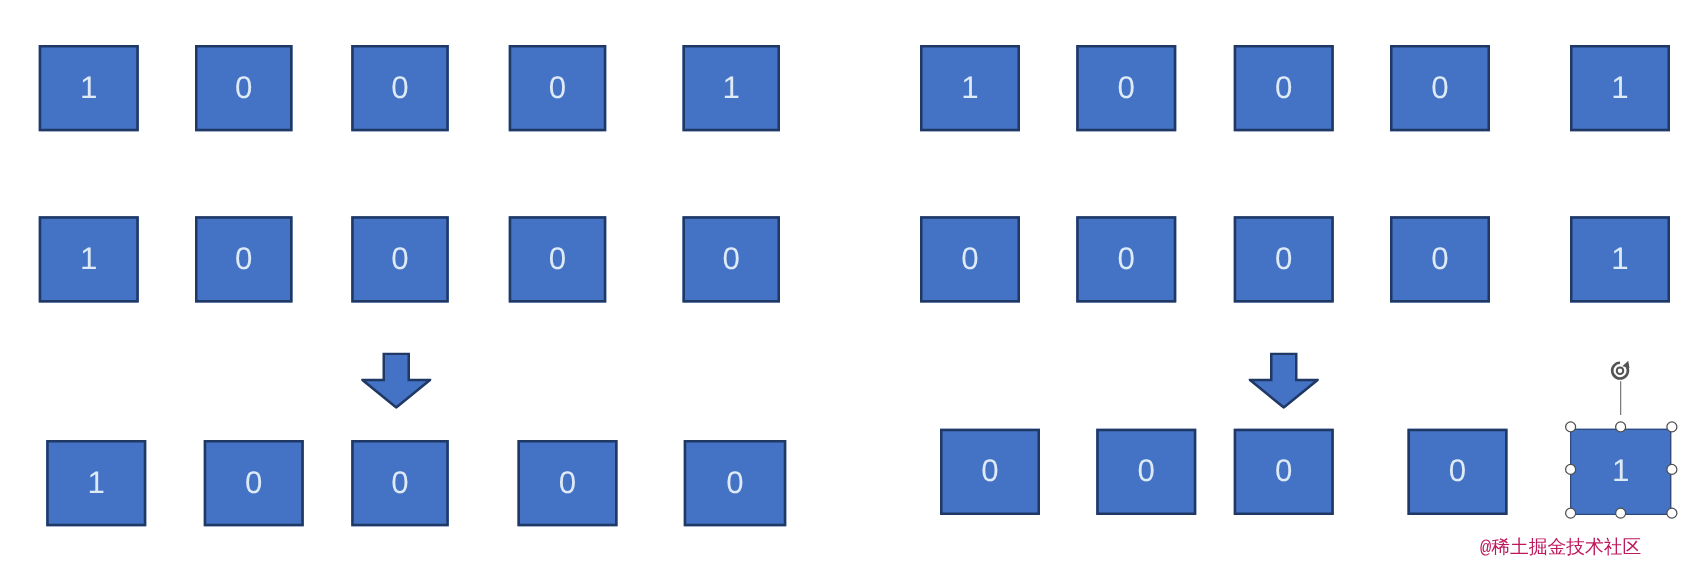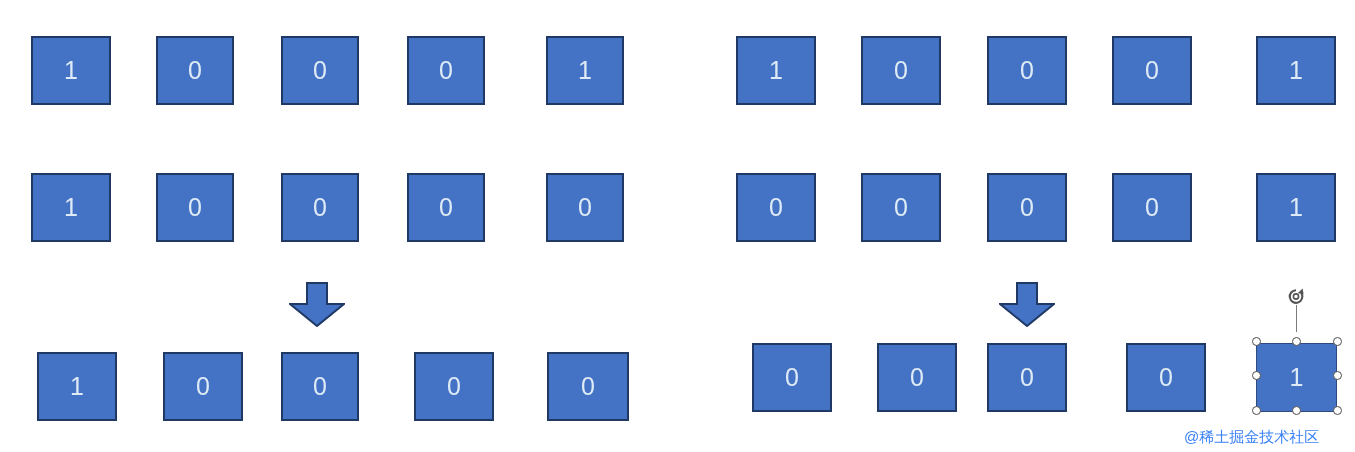"@稀土掘金技术社区" .watermark { color: #3b82f6 -> #be185d; font-family: Liberation Sans, sans-serif -> Liberation Mono, monospace }
